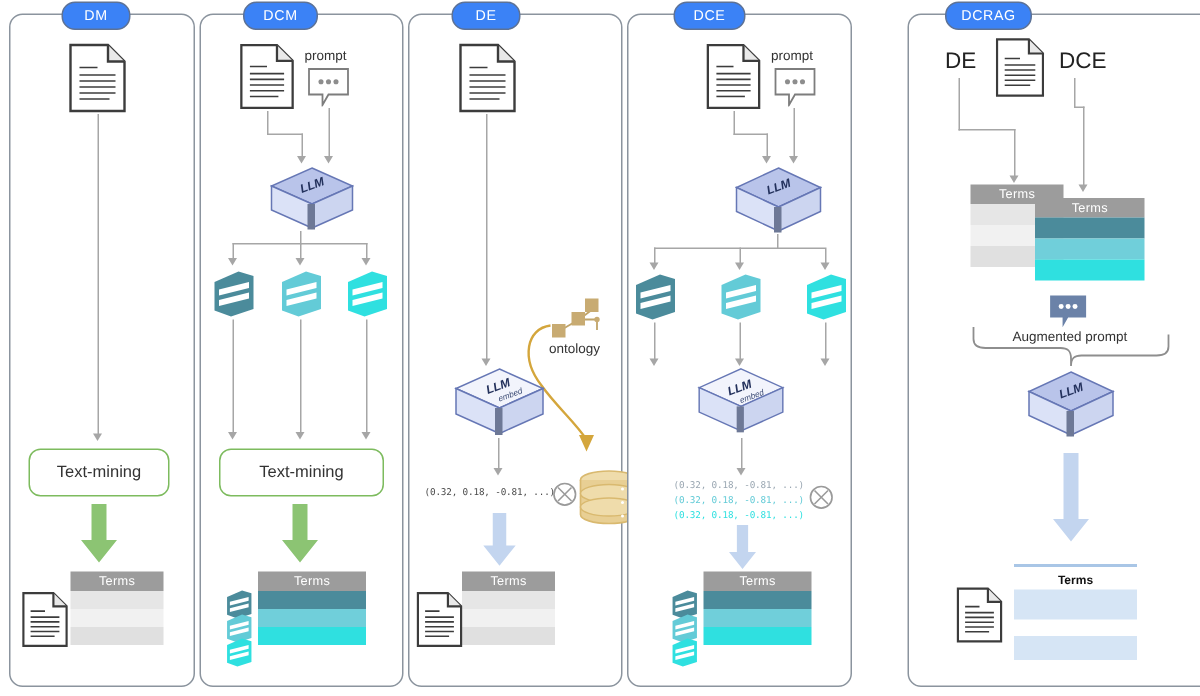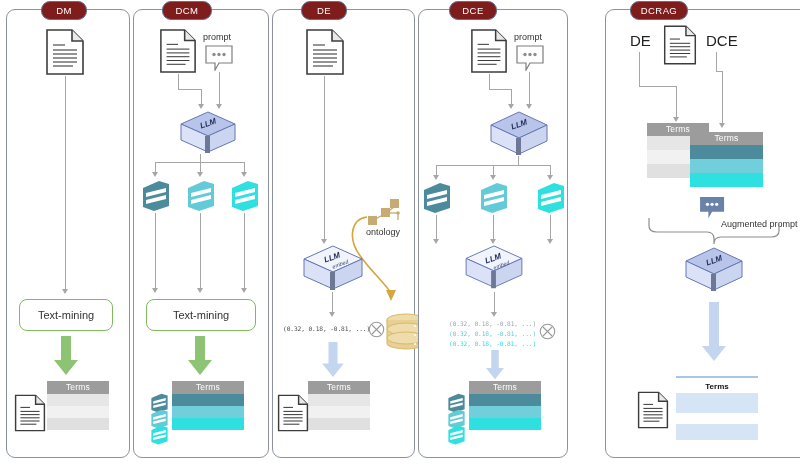"DM" .pill { background: #7f1d1d -> #3b82f6 }
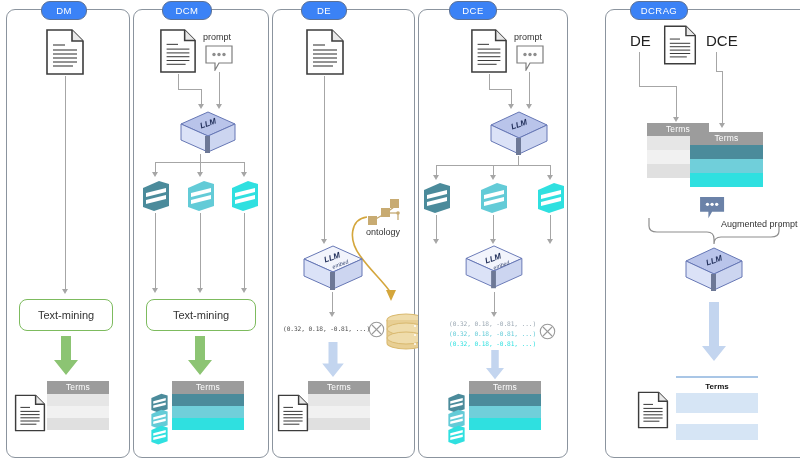"Augmented prompt" div.cap { margin-left: 46px -> none }
